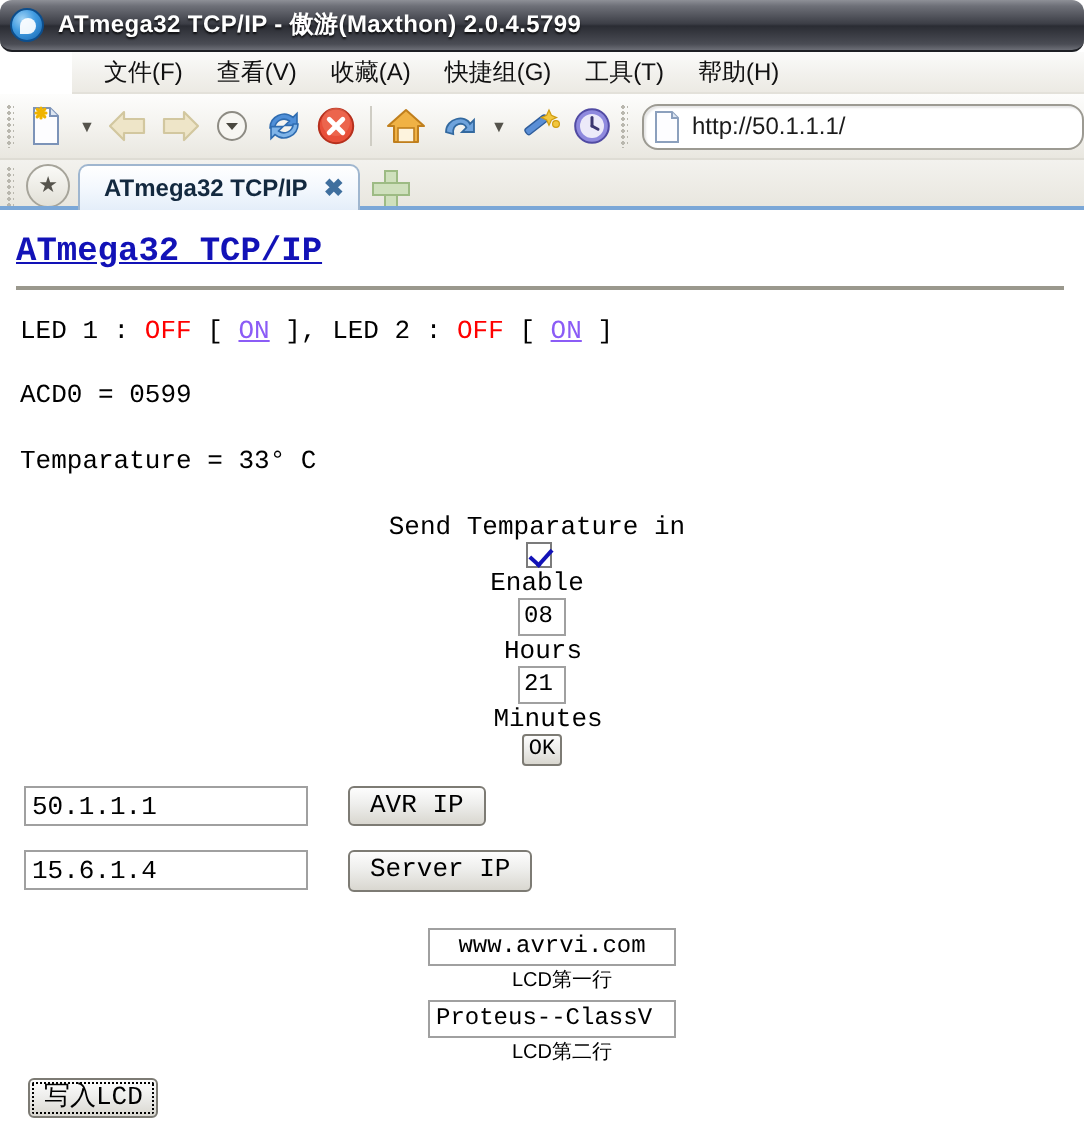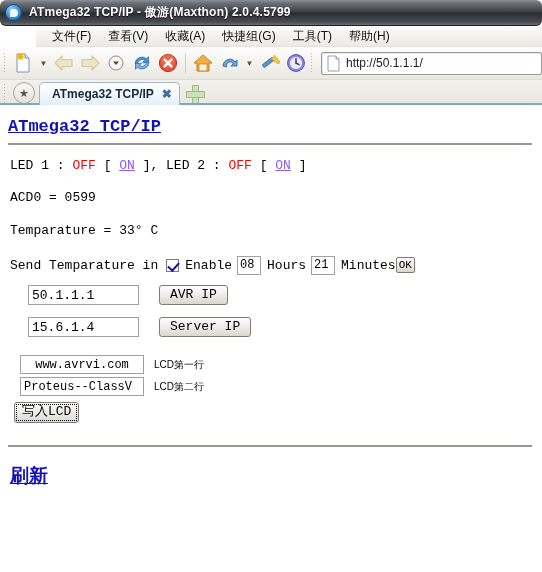"http://50.1.1.1/" .addrwrap { border-radius: 2px -> 8px }
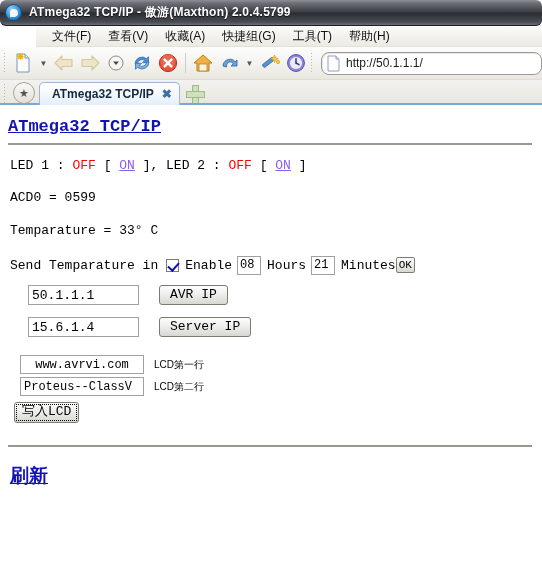"Send Temparature in" .formline { flex-direction: none -> column }
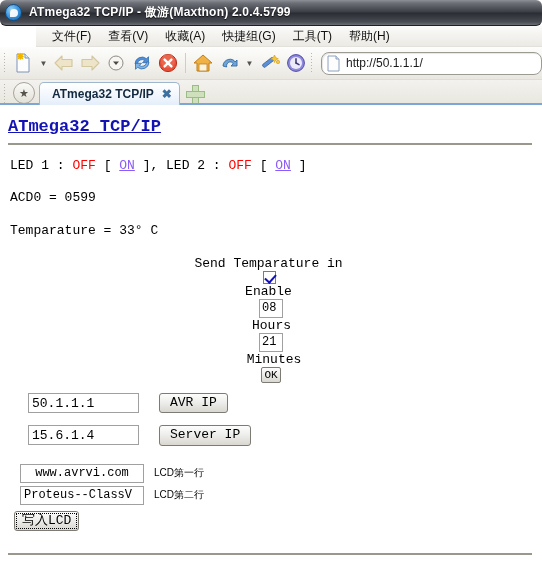"50.1.1.1" input.ip { margin-left: 16px -> none; width: 111px -> 142px }
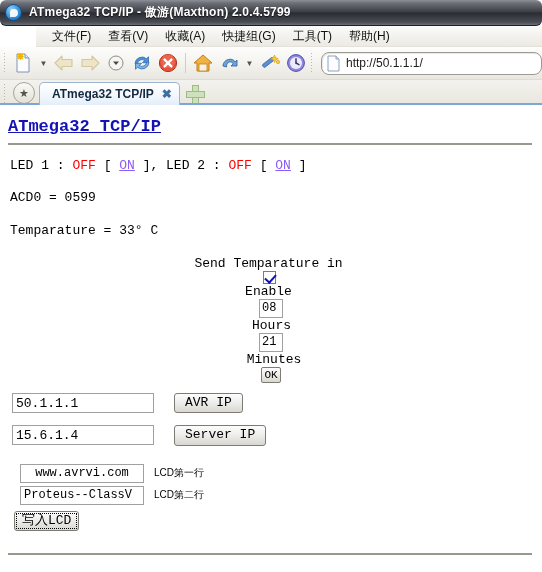"www.avrvi.com" .row-lcd { flex-direction: none -> column }
